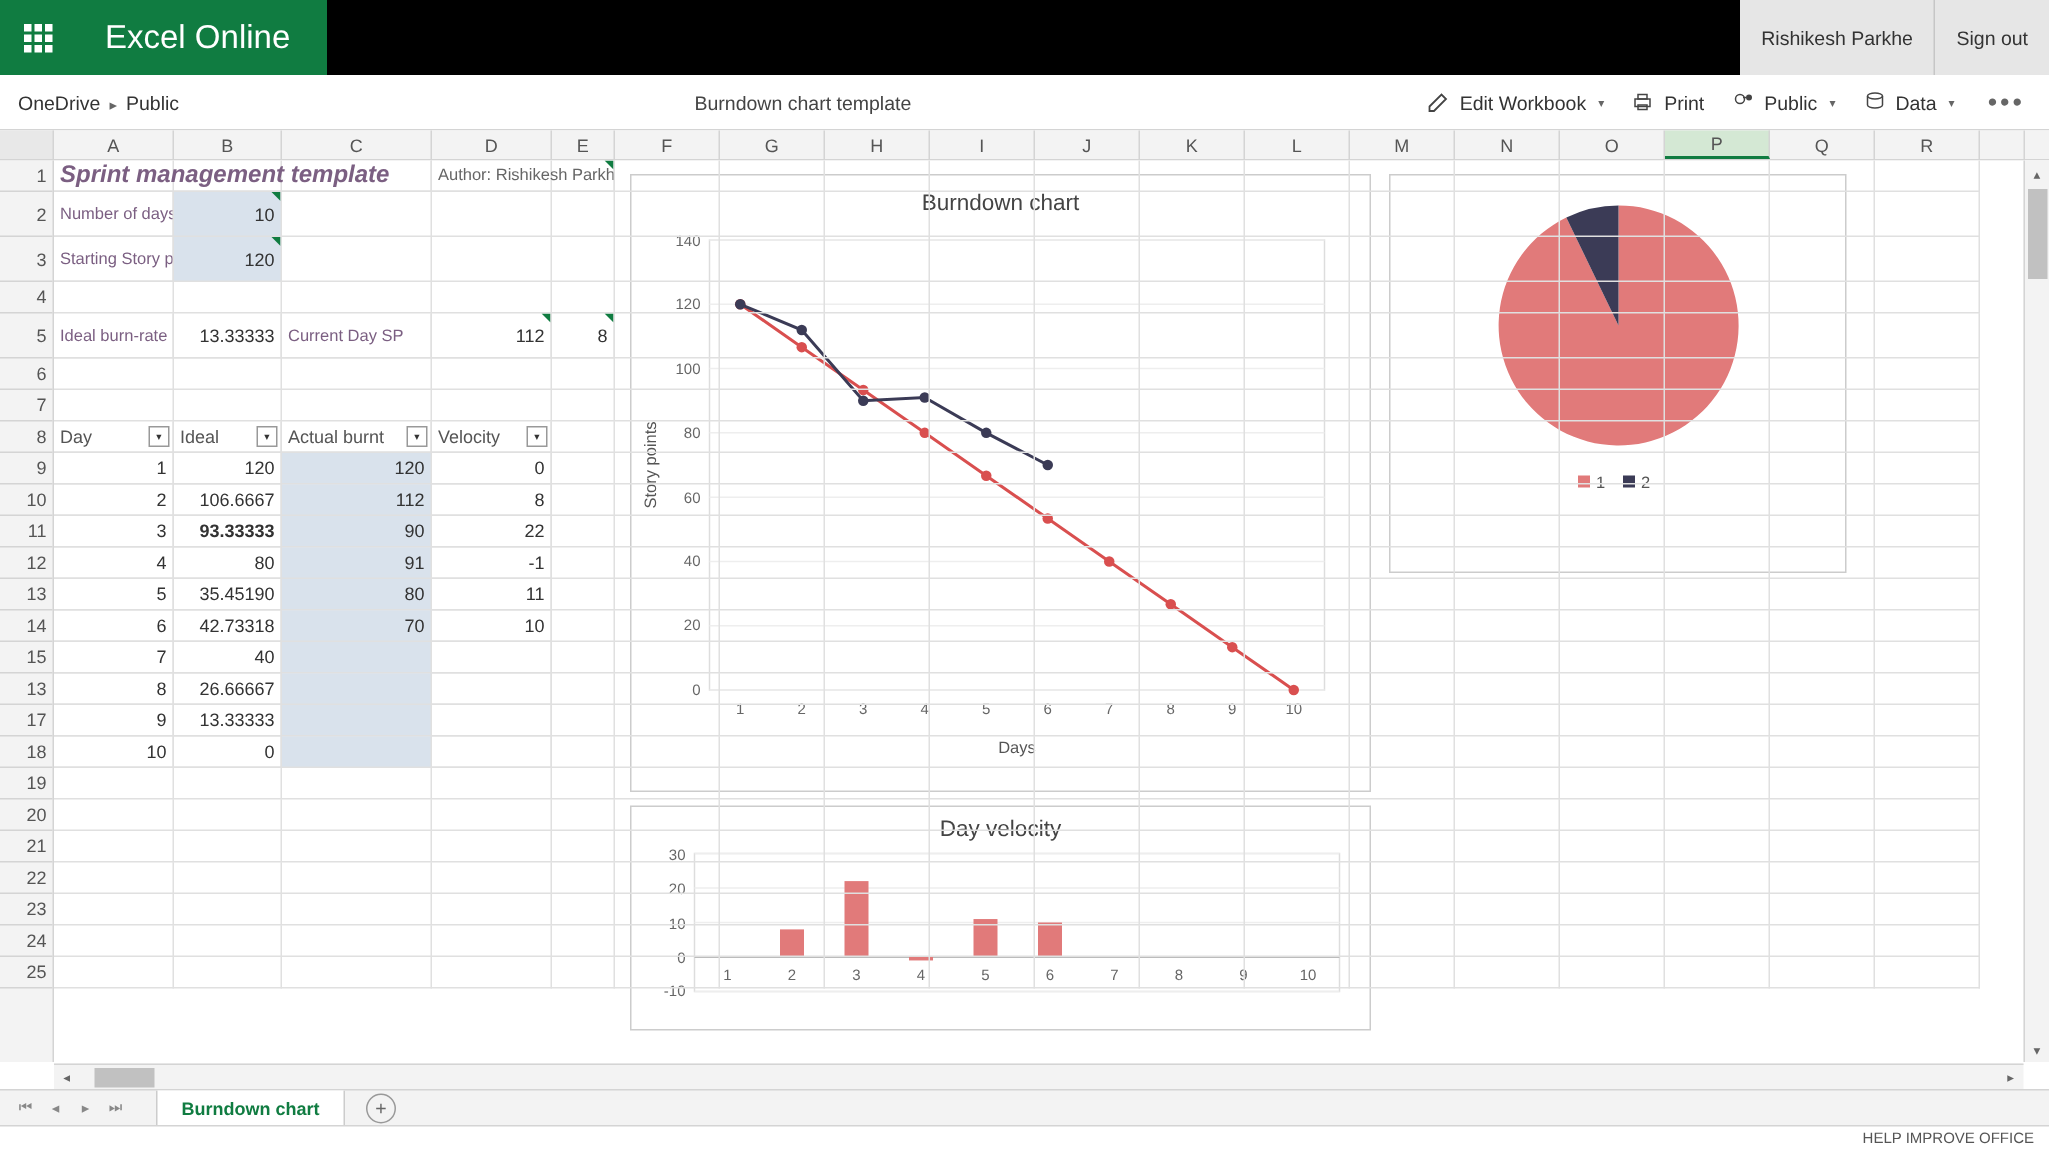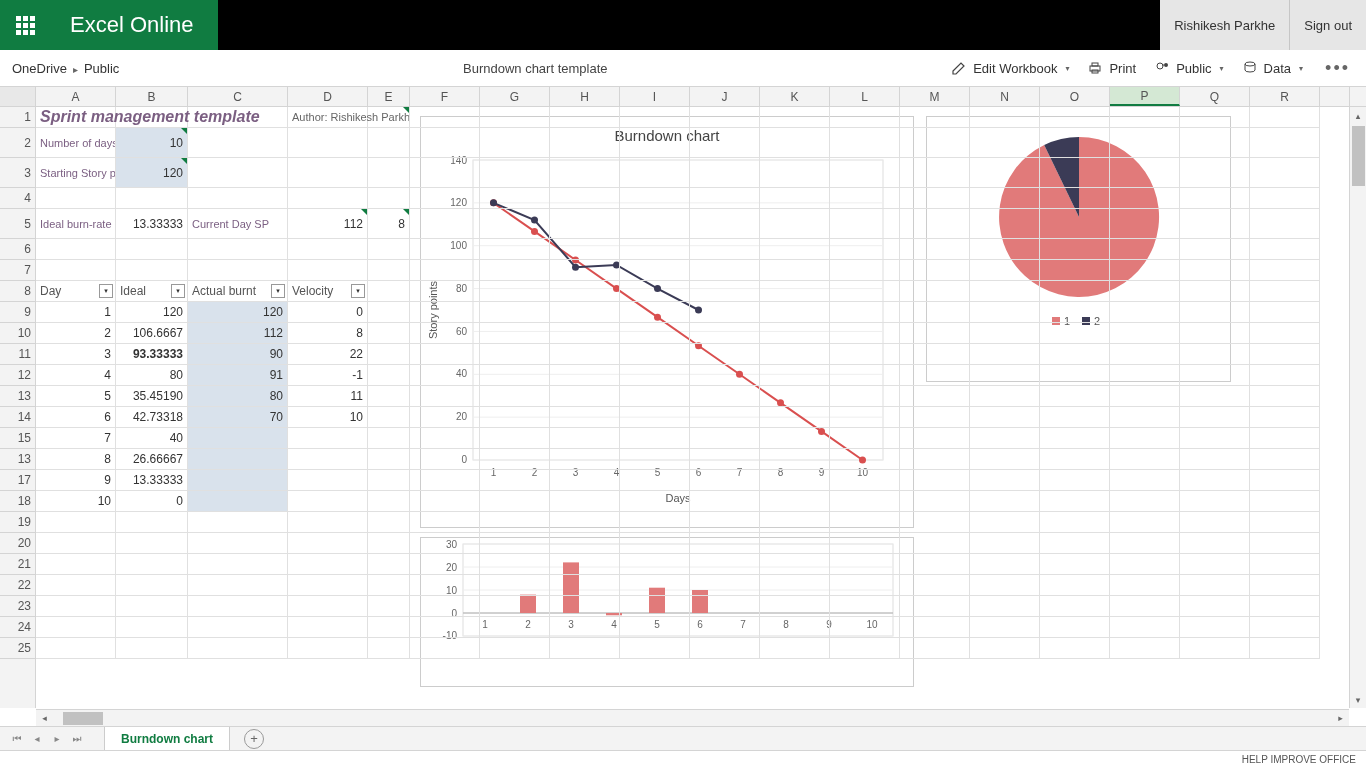"Day velocity" div.chart-title { html: none -> <div>Day velocity</div> }
